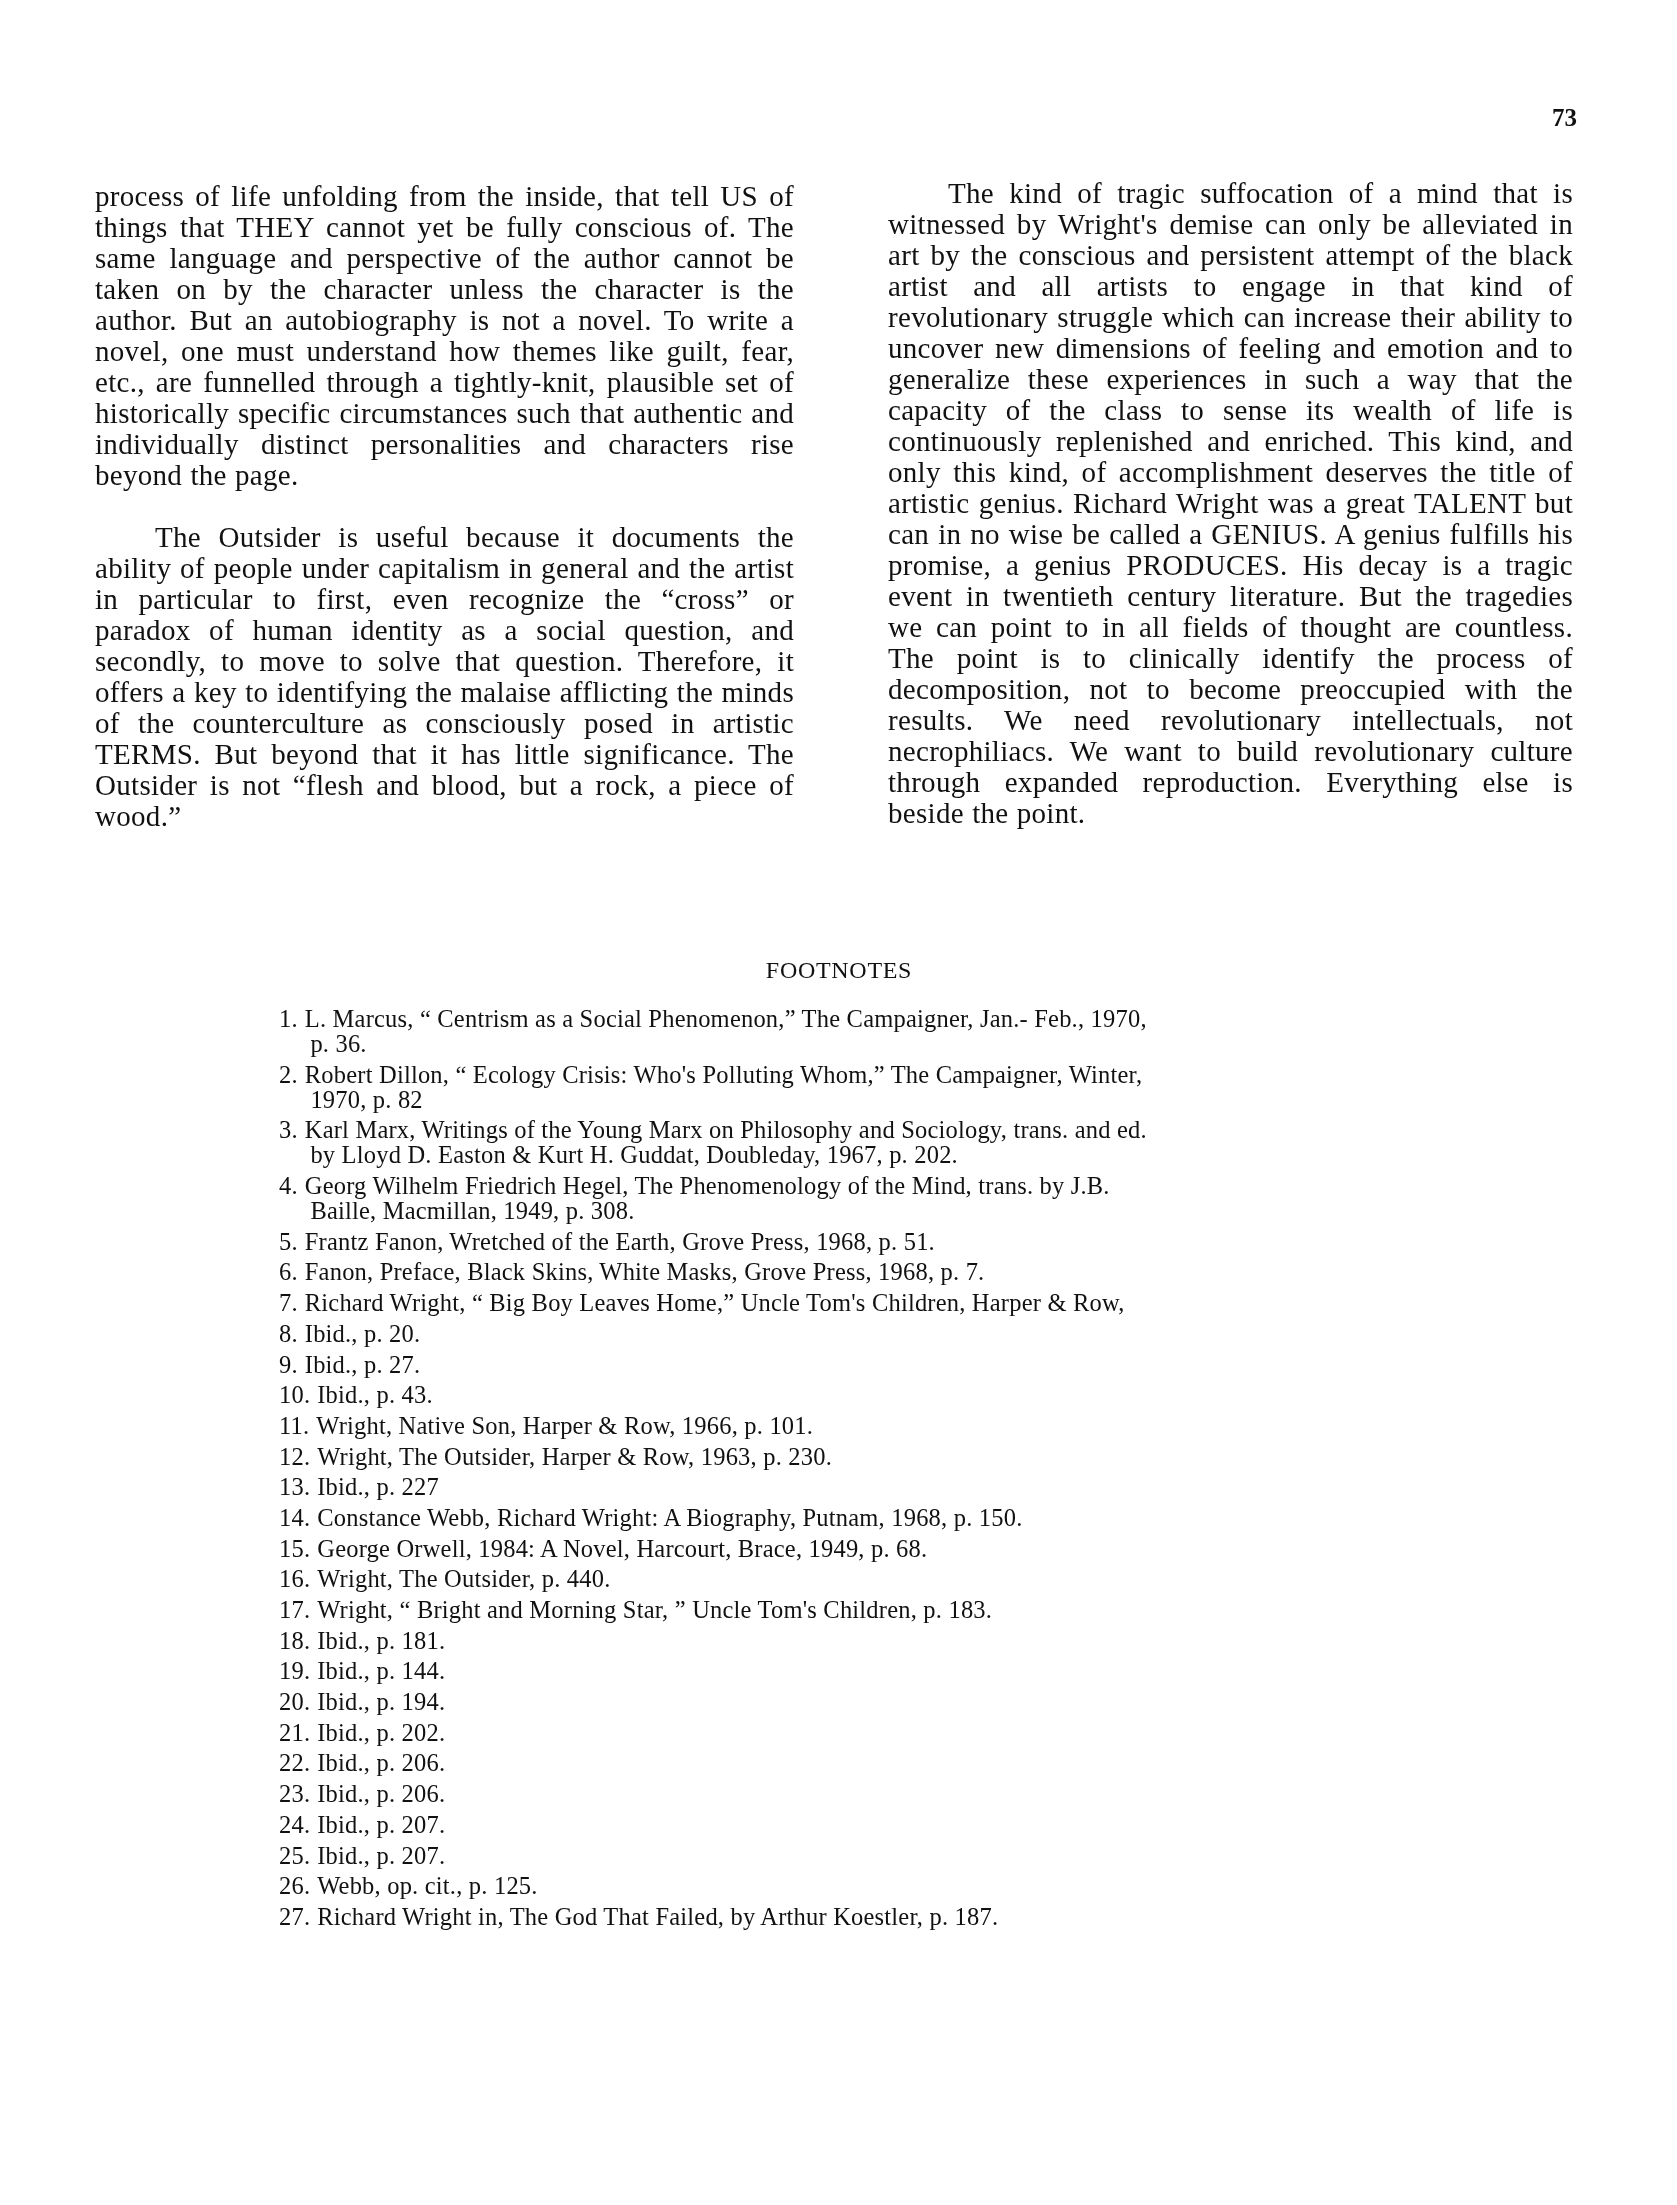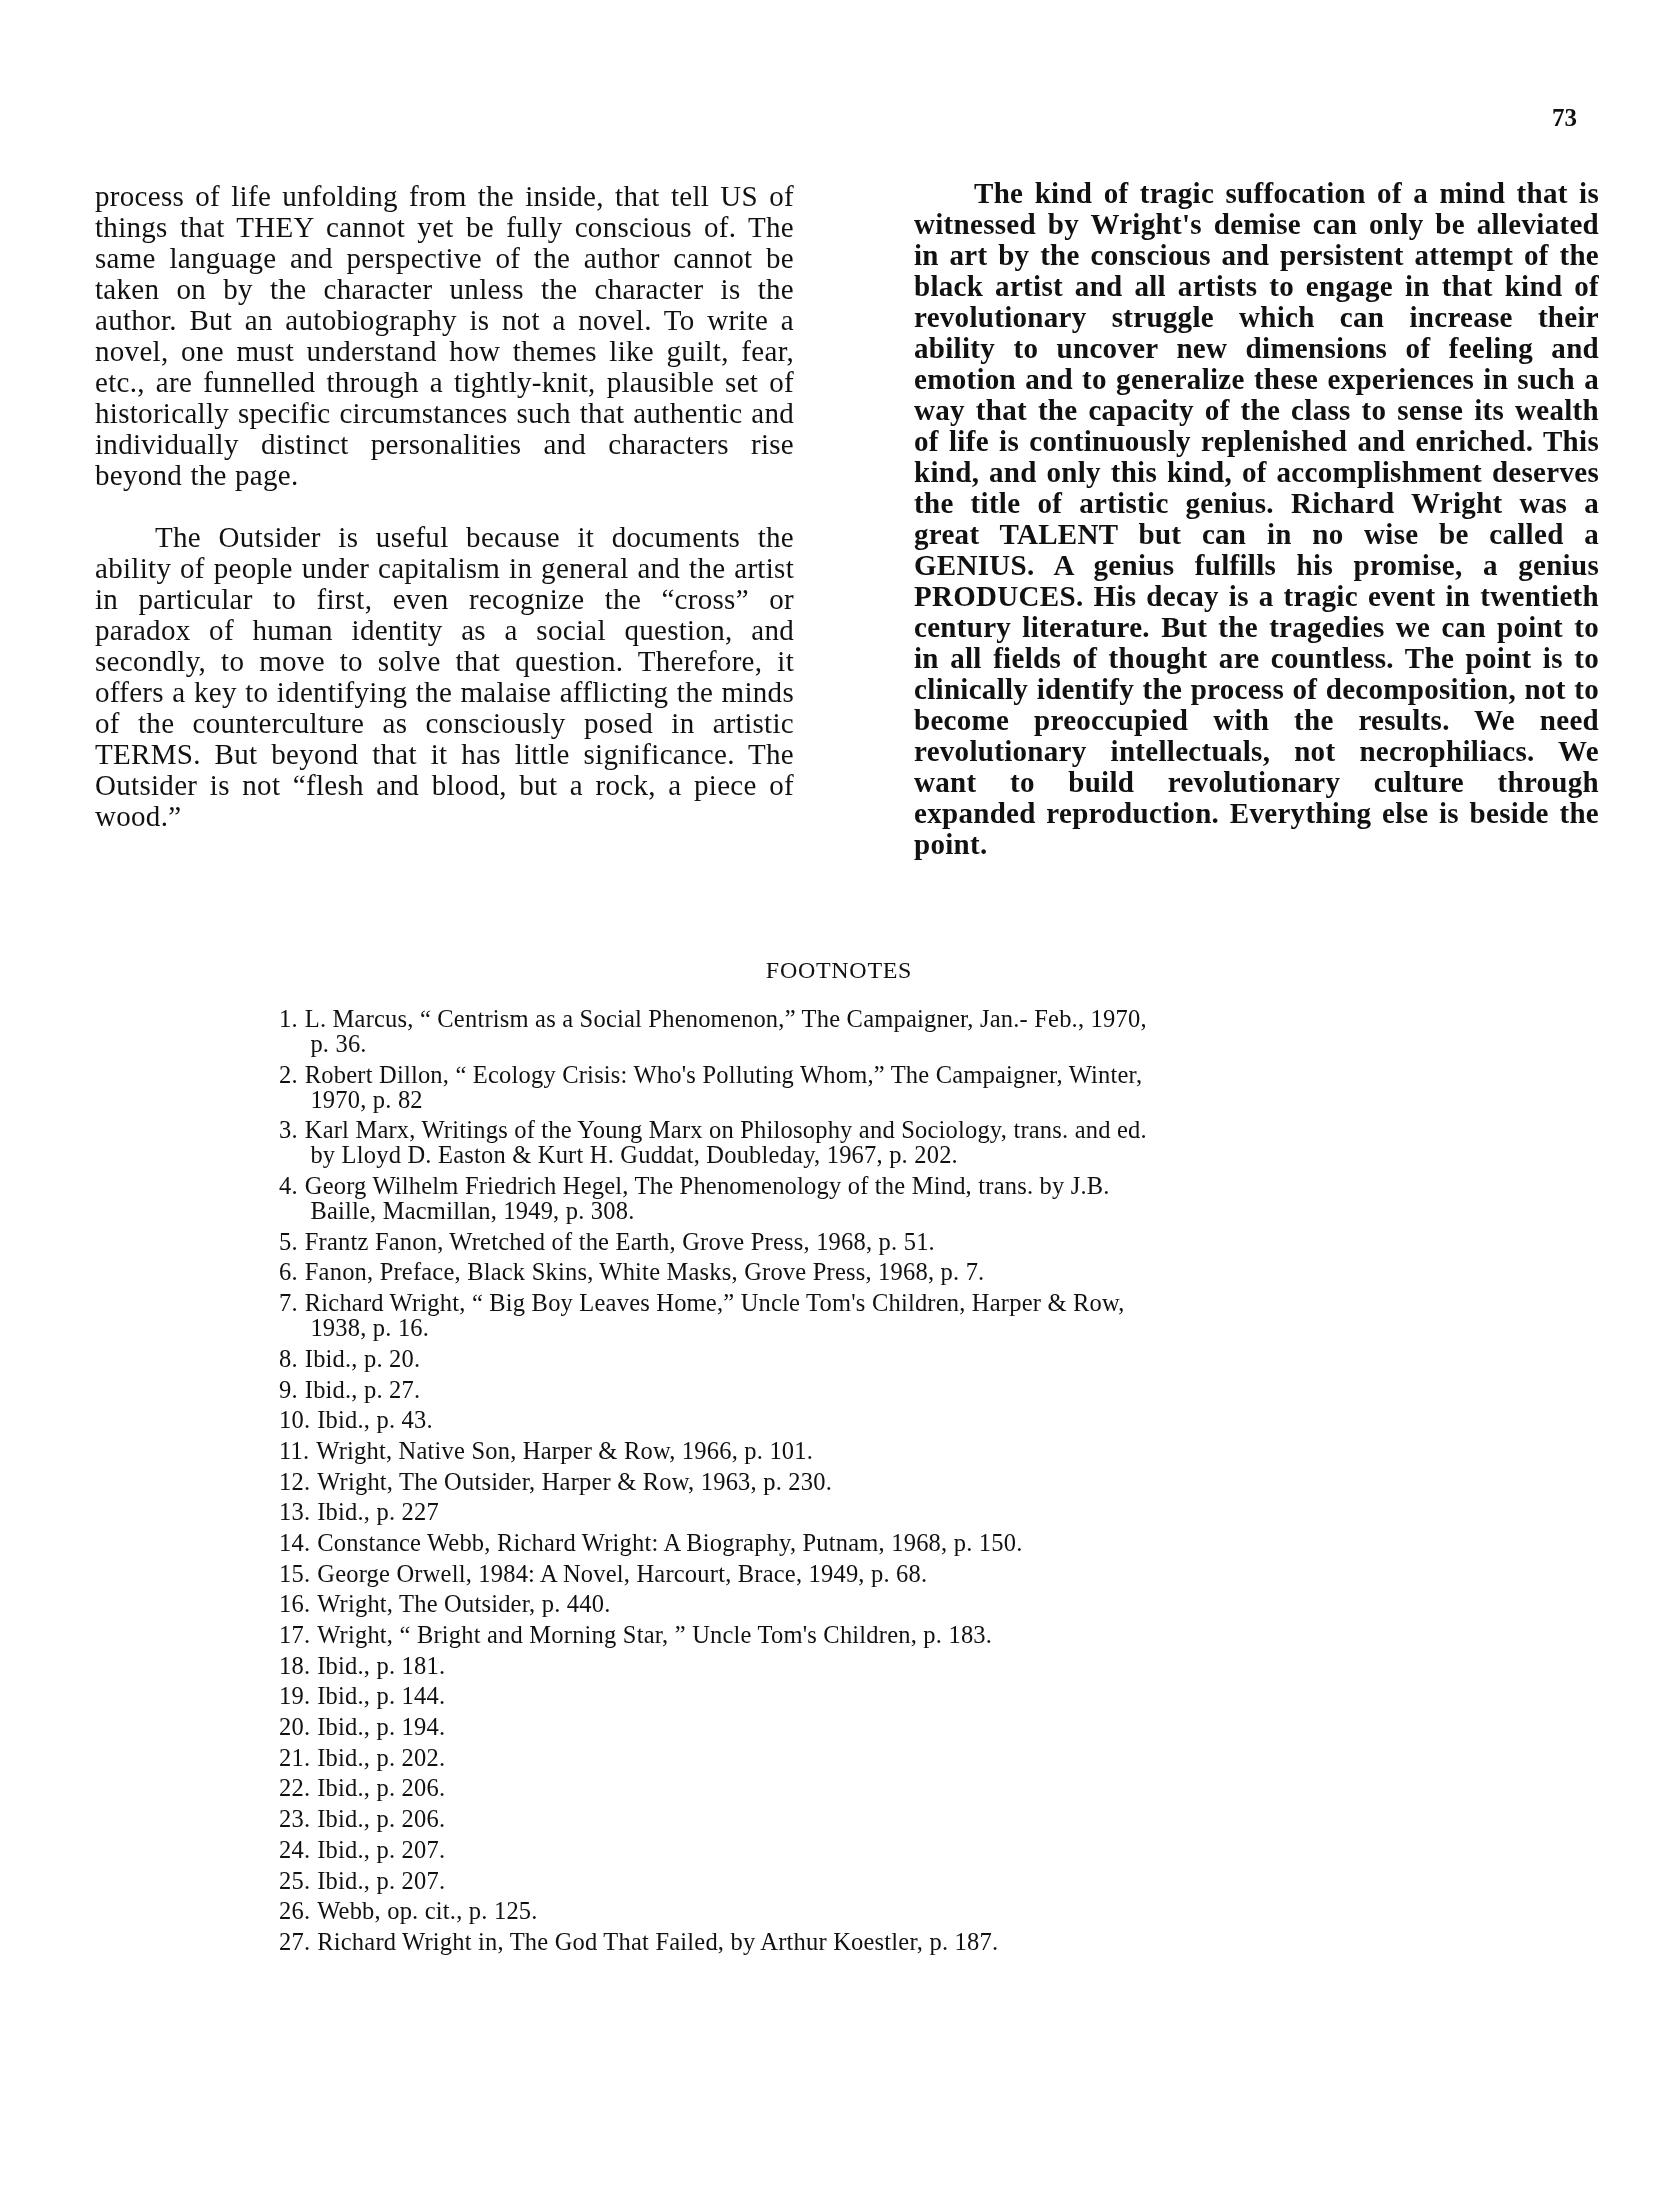"The kind of tragic suffocation" .col-right { font-weight: bold -> none; left: 914px -> 888px }
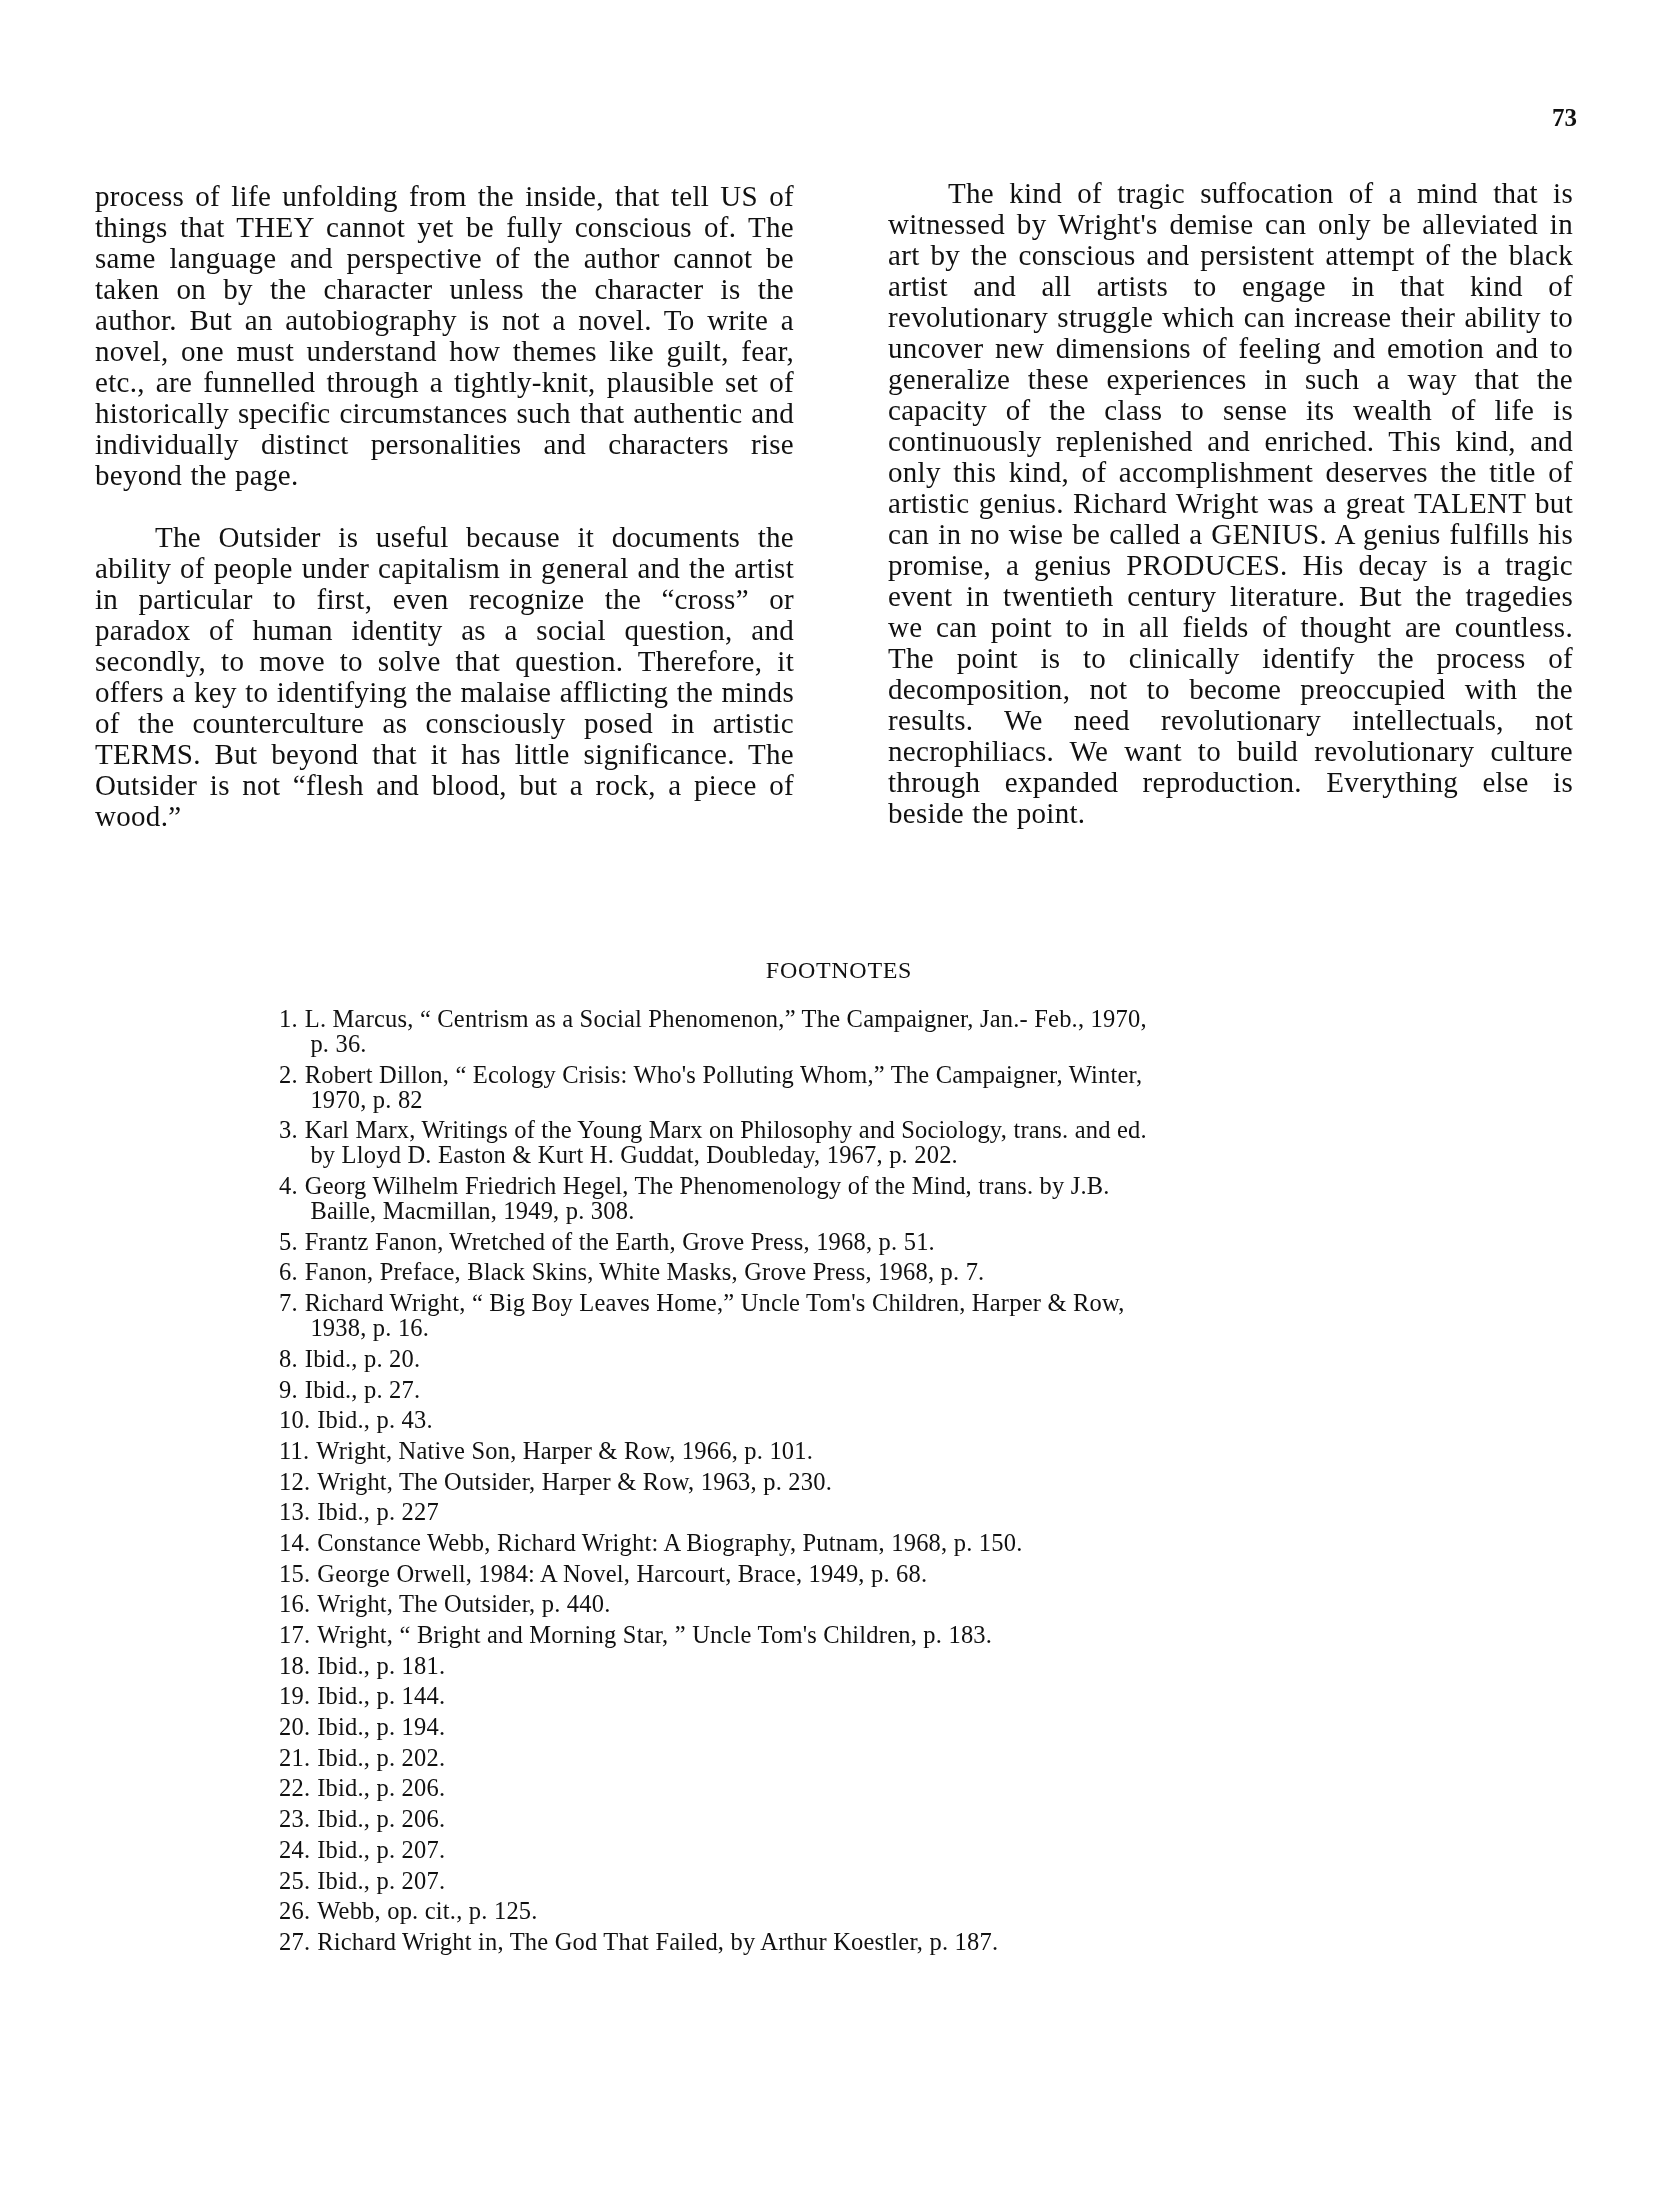"1938, p. 16." span.fn-line { html: <span>1938, p. 16.</span> -> none }
